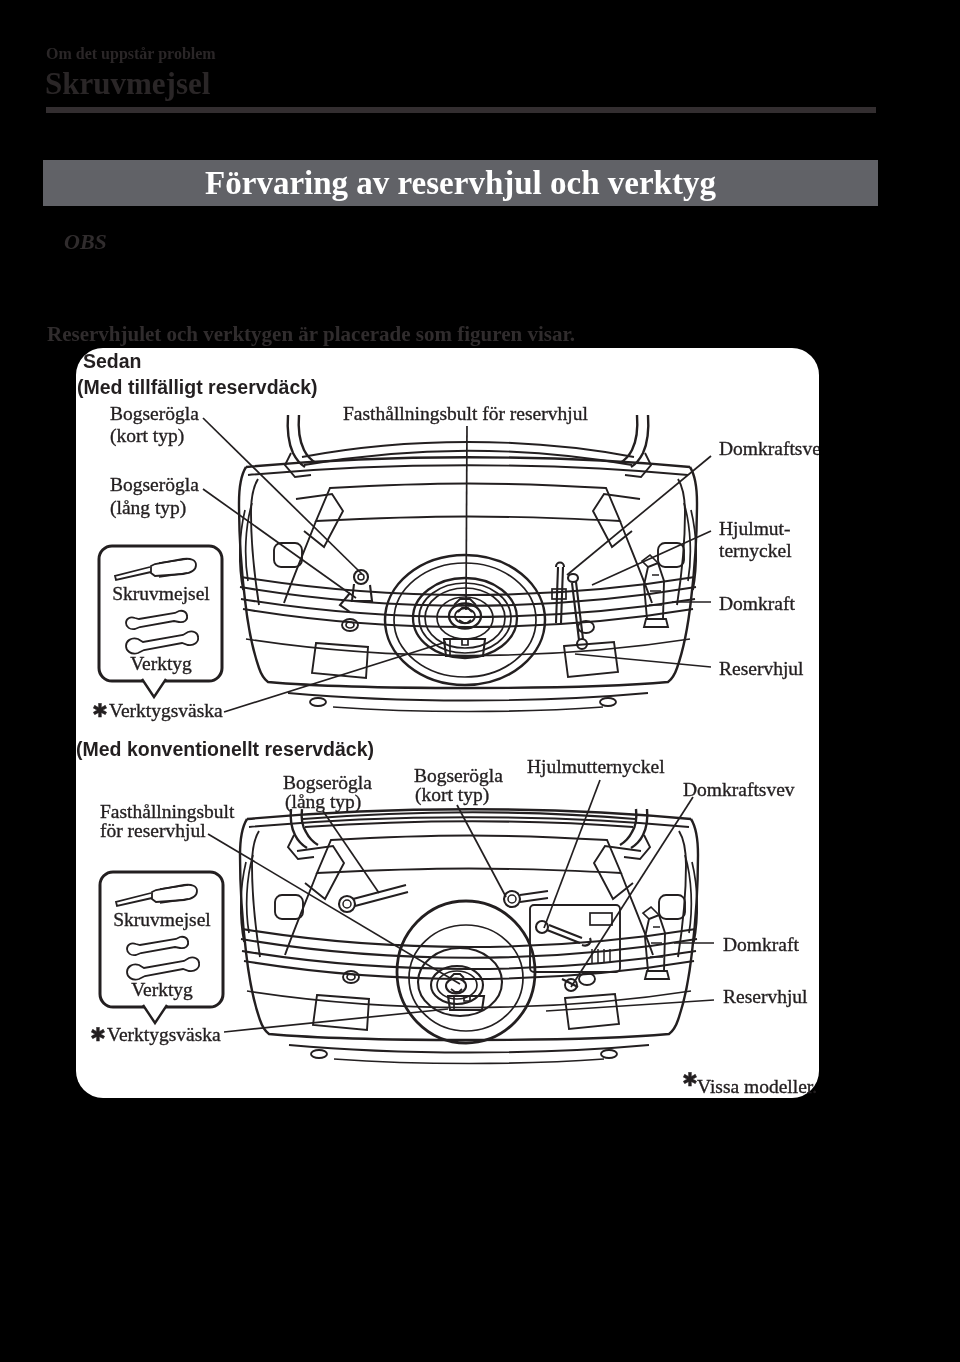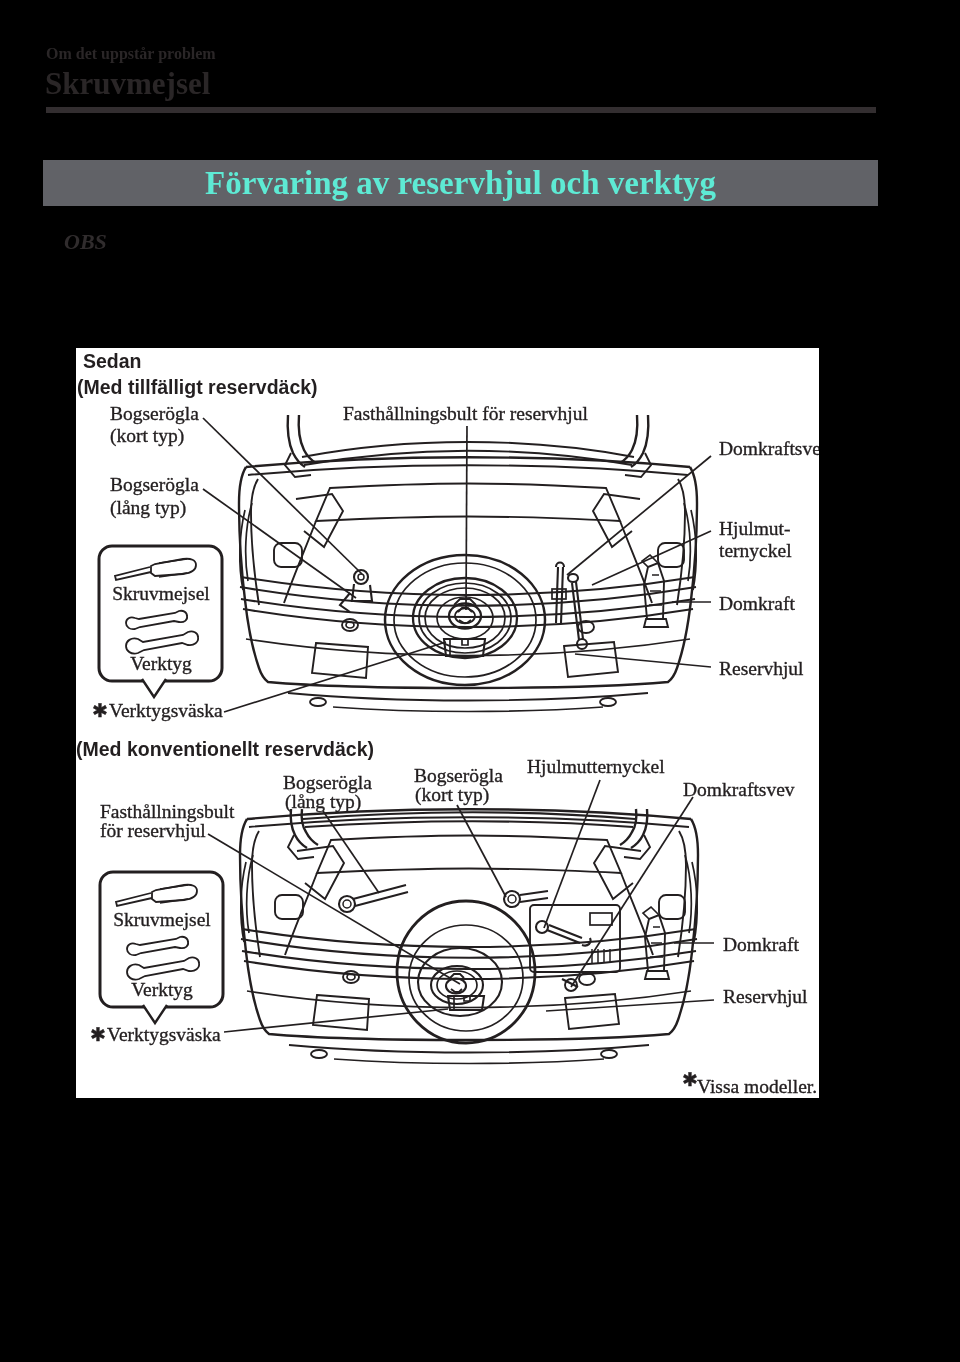"Förvaring av reservhjul och verktyg" div.abs { color: #5eead4 -> #ffffff }
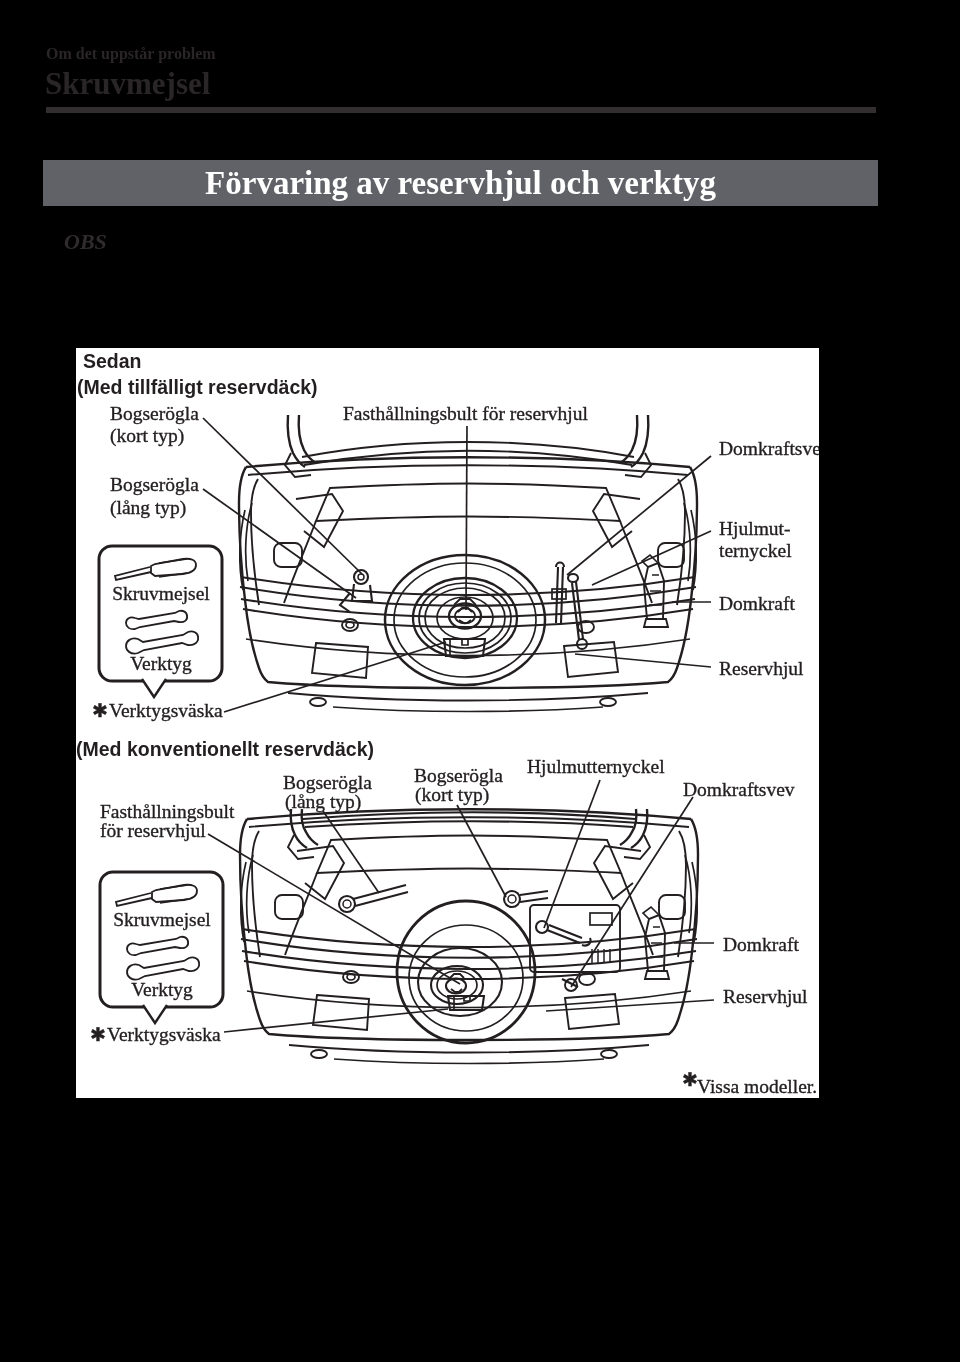"Reservhjulet och verktygen är placerade" div.abs { html: none -> <div>Reservhjulet och verktygen är placerade som figuren visar.</div> }
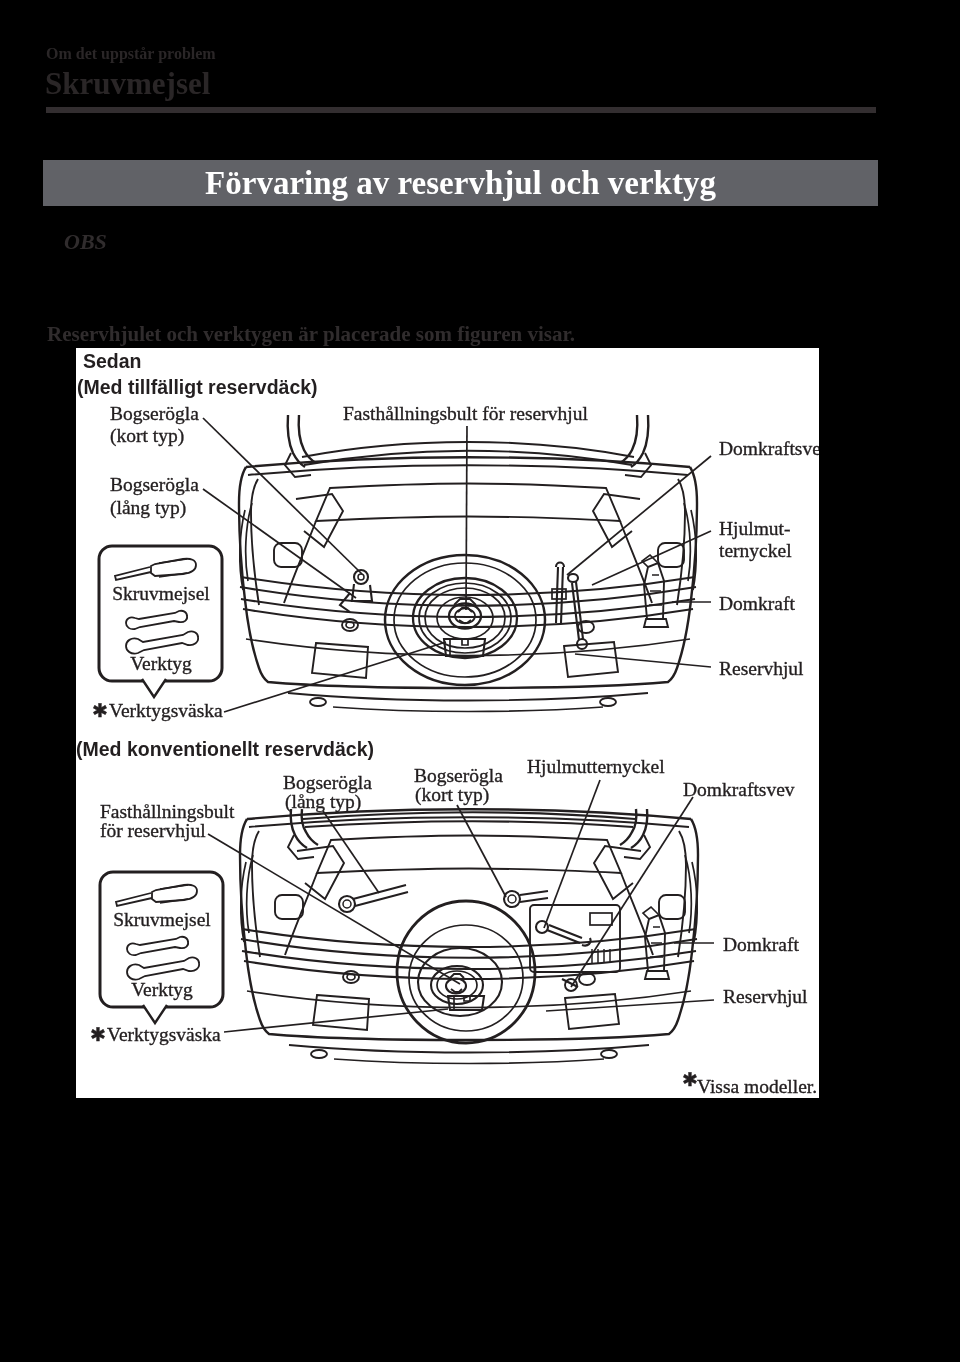"Sedan" div.abs { border-radius: none -> 27px }
